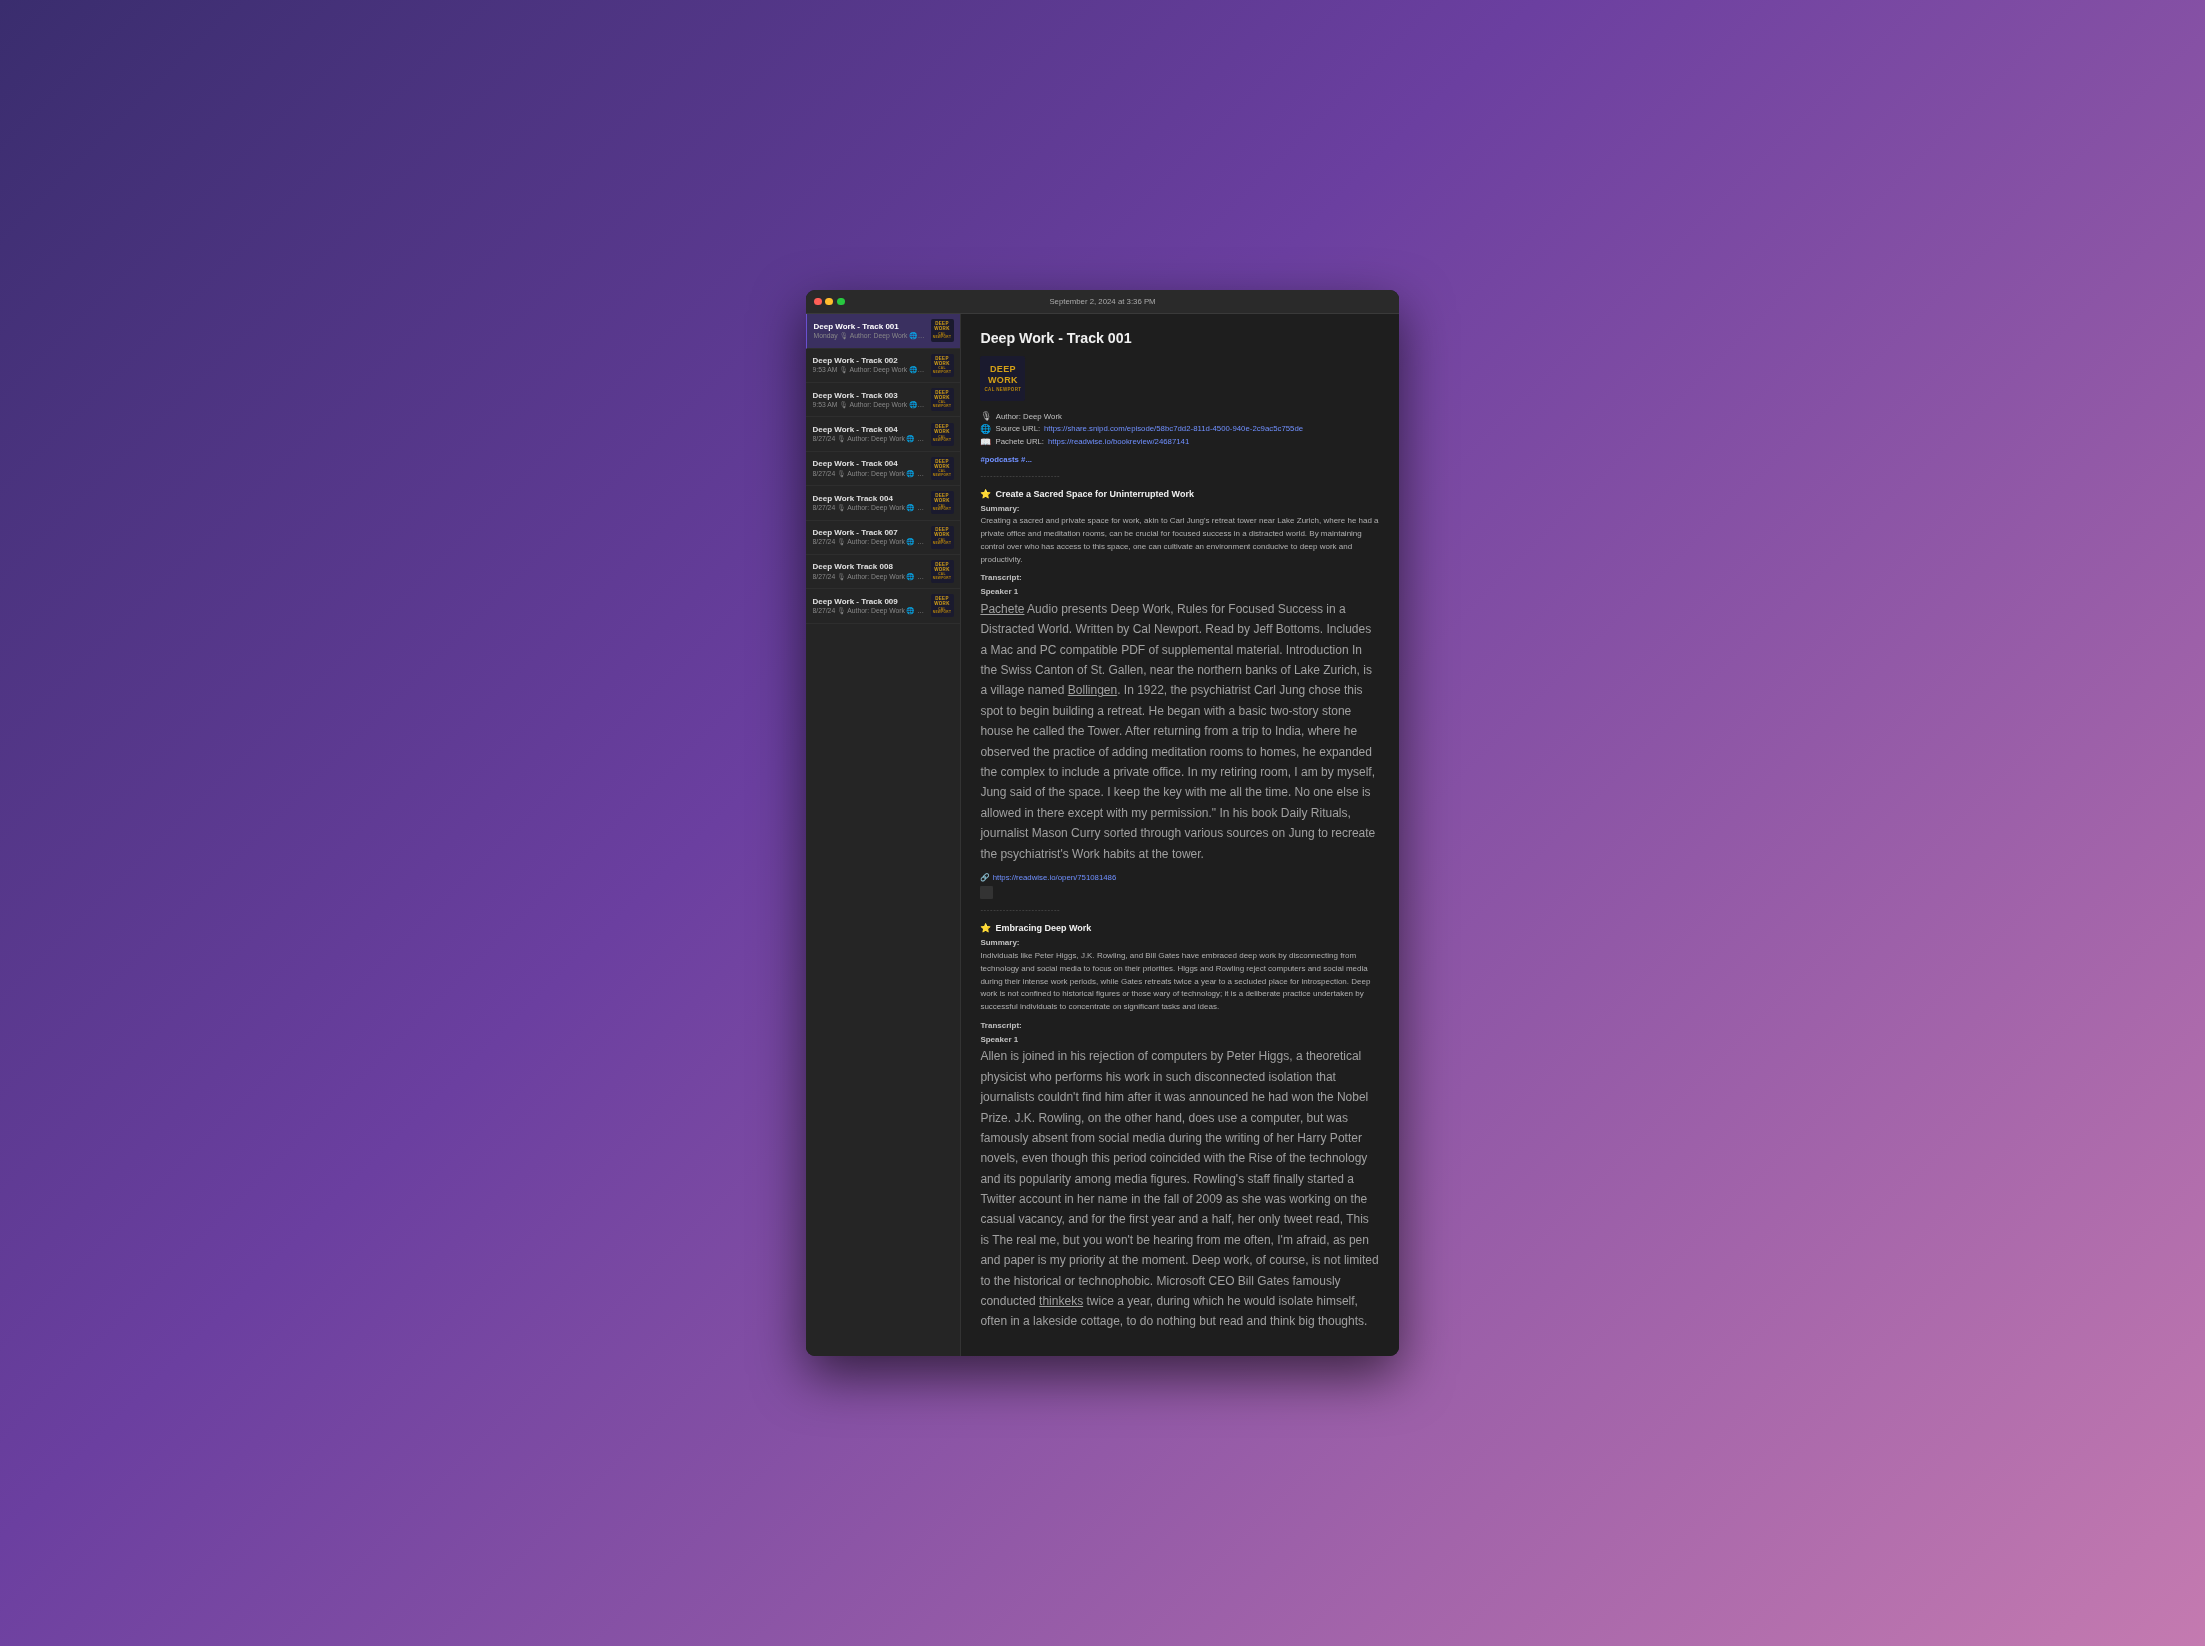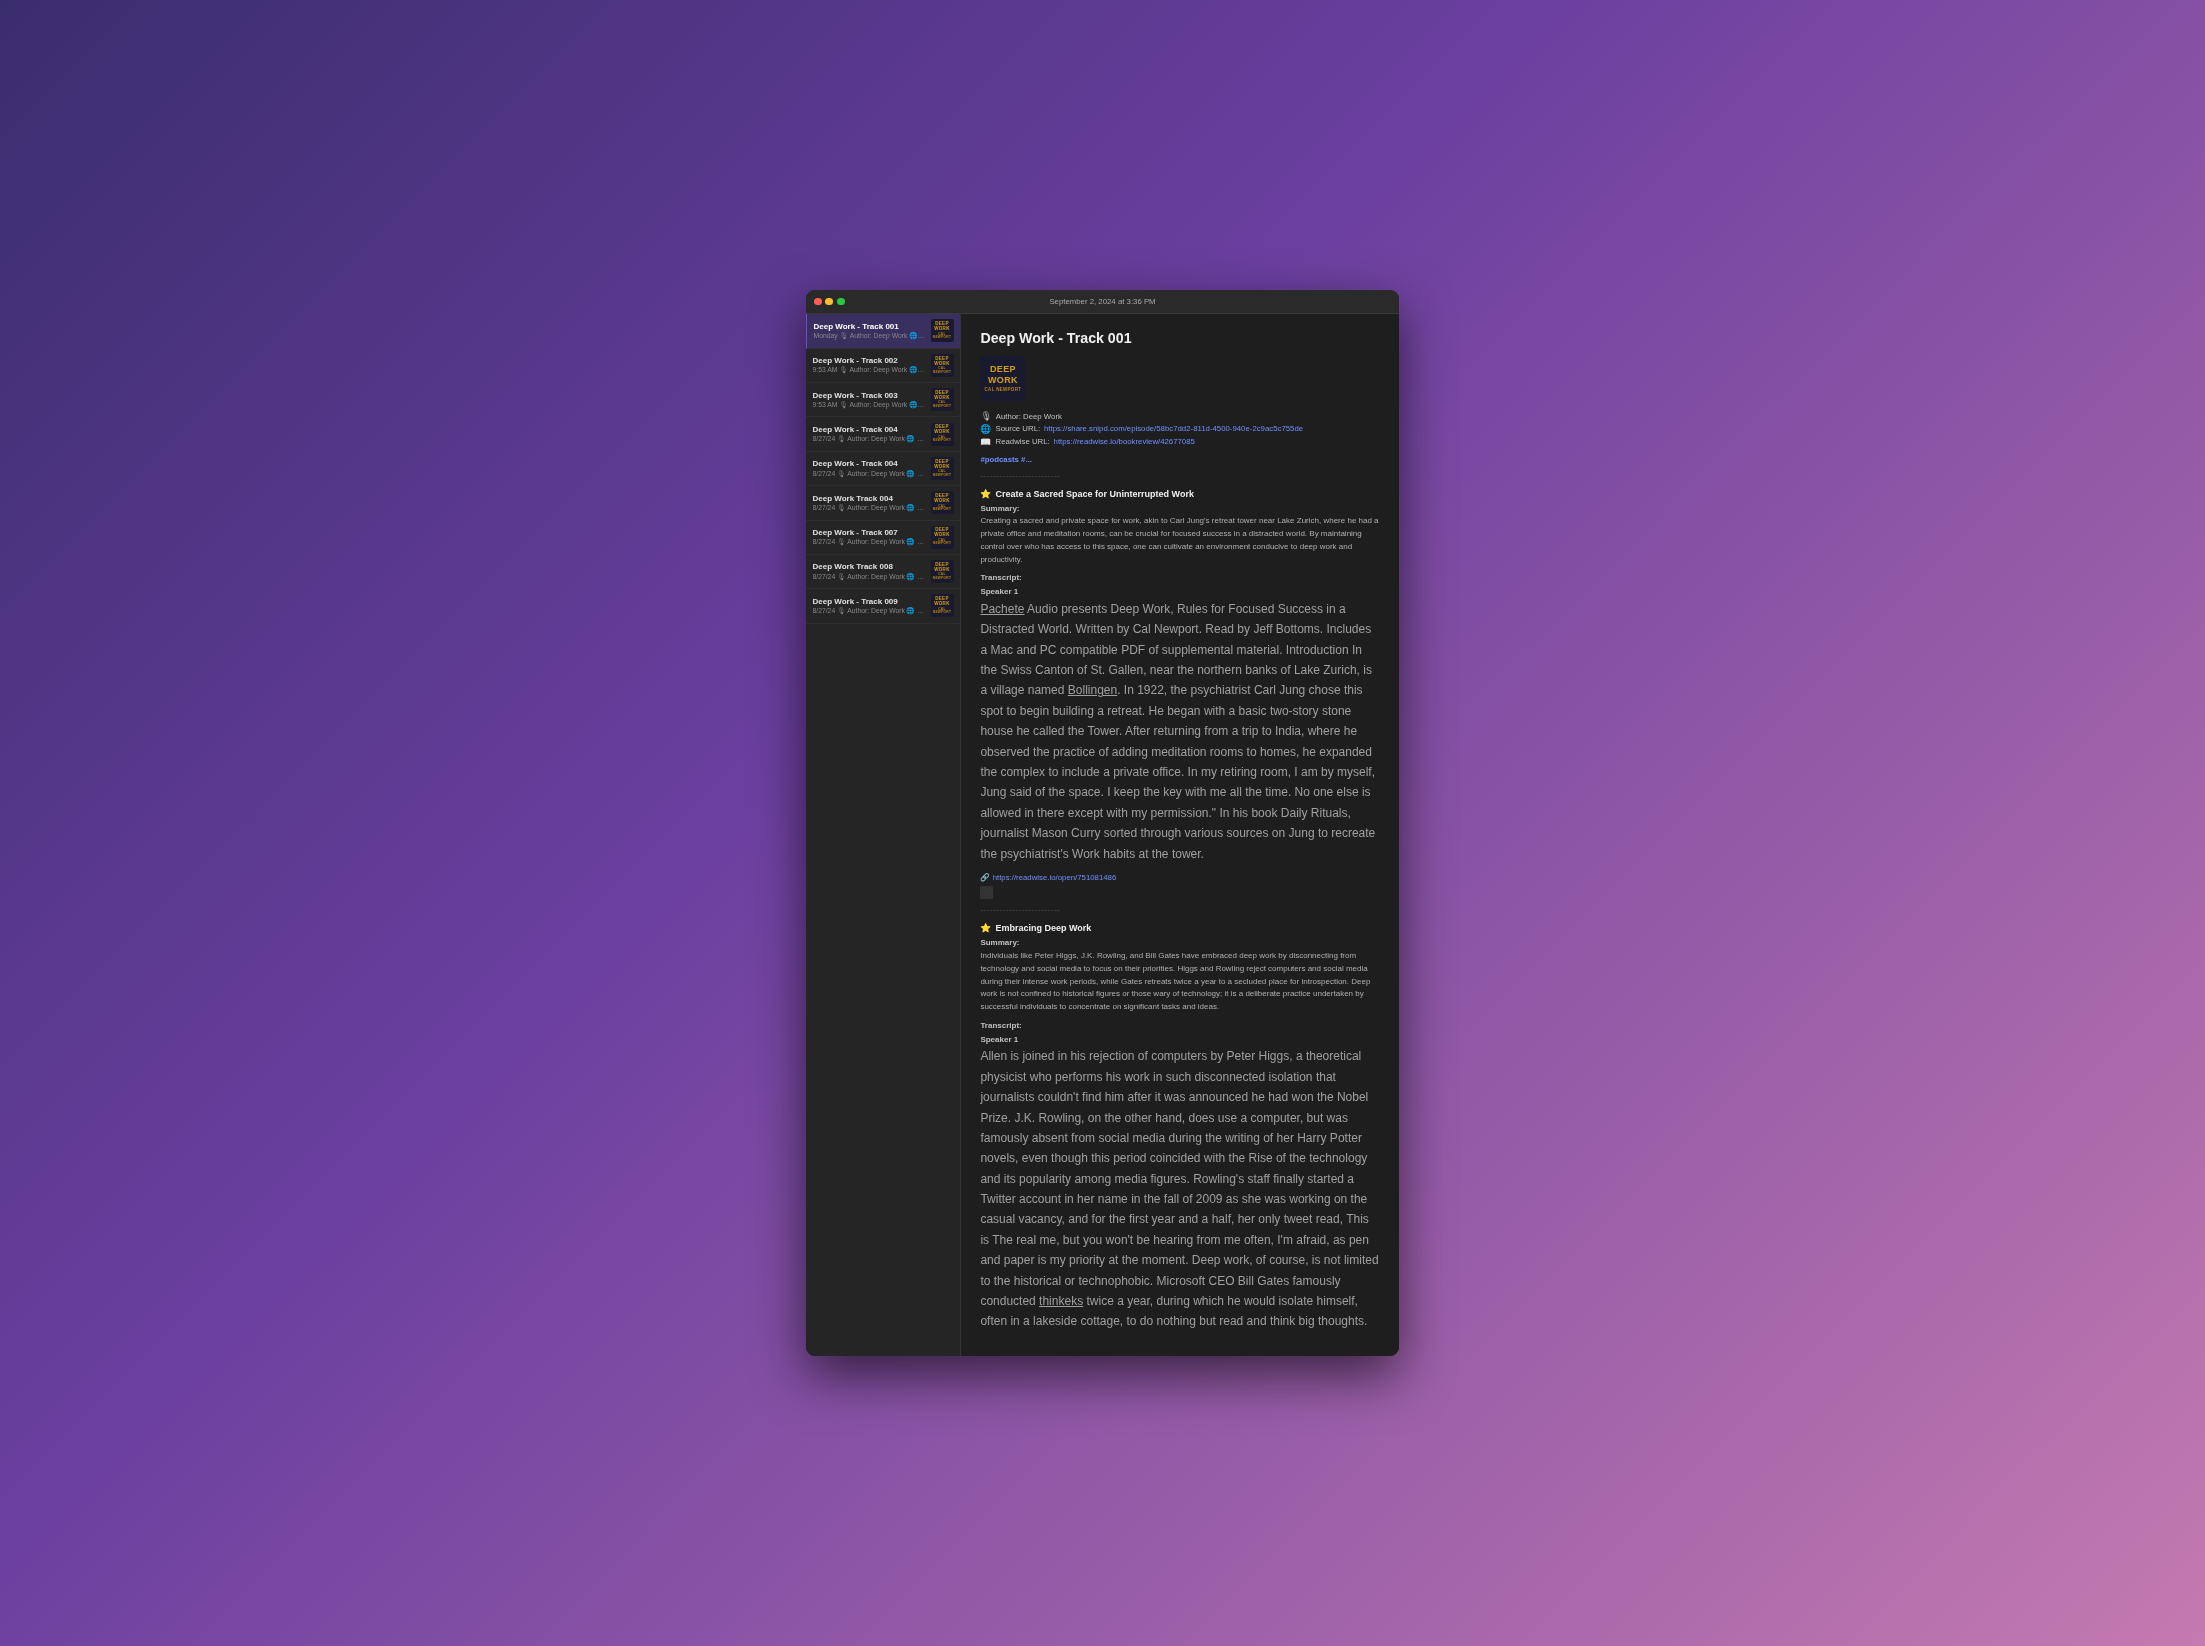"Readwise URL:" span { text: Readwise -> Pachete }
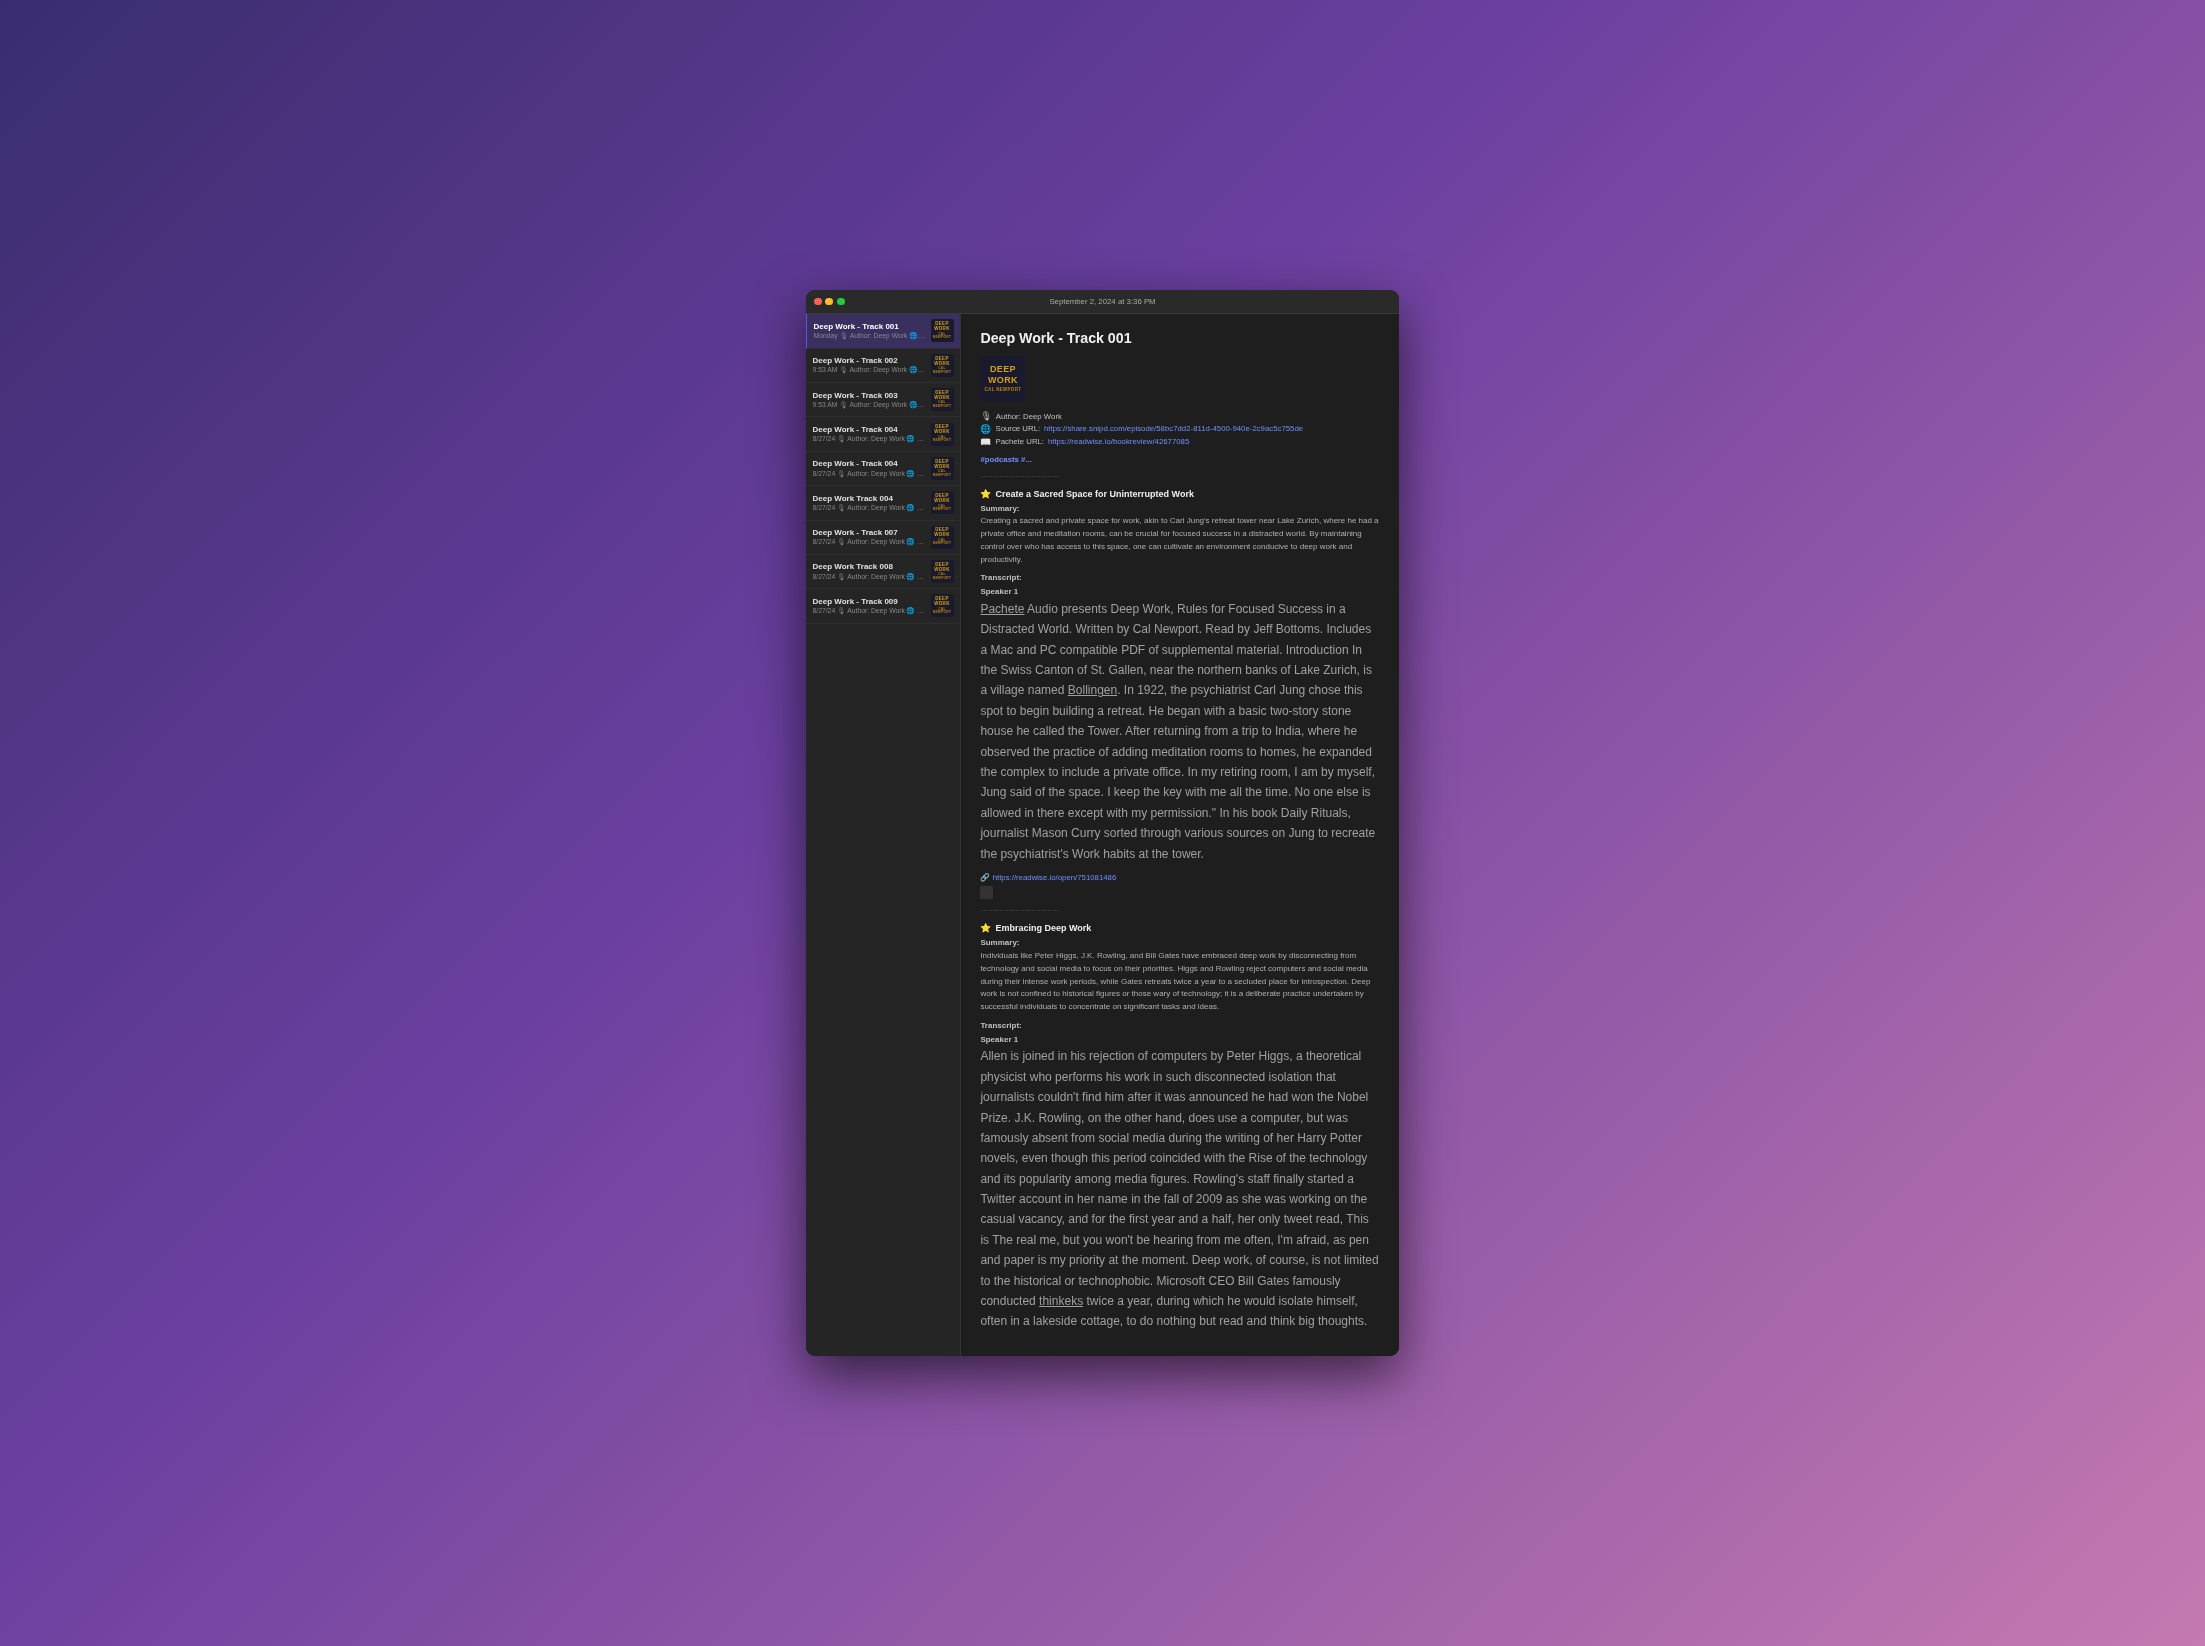"https://readwise.io/bookreview/42677085" a.meta-link { text: https://readwise.io/bookreview/42677085 -> https://readwise.io/bookreview/24687141 }
